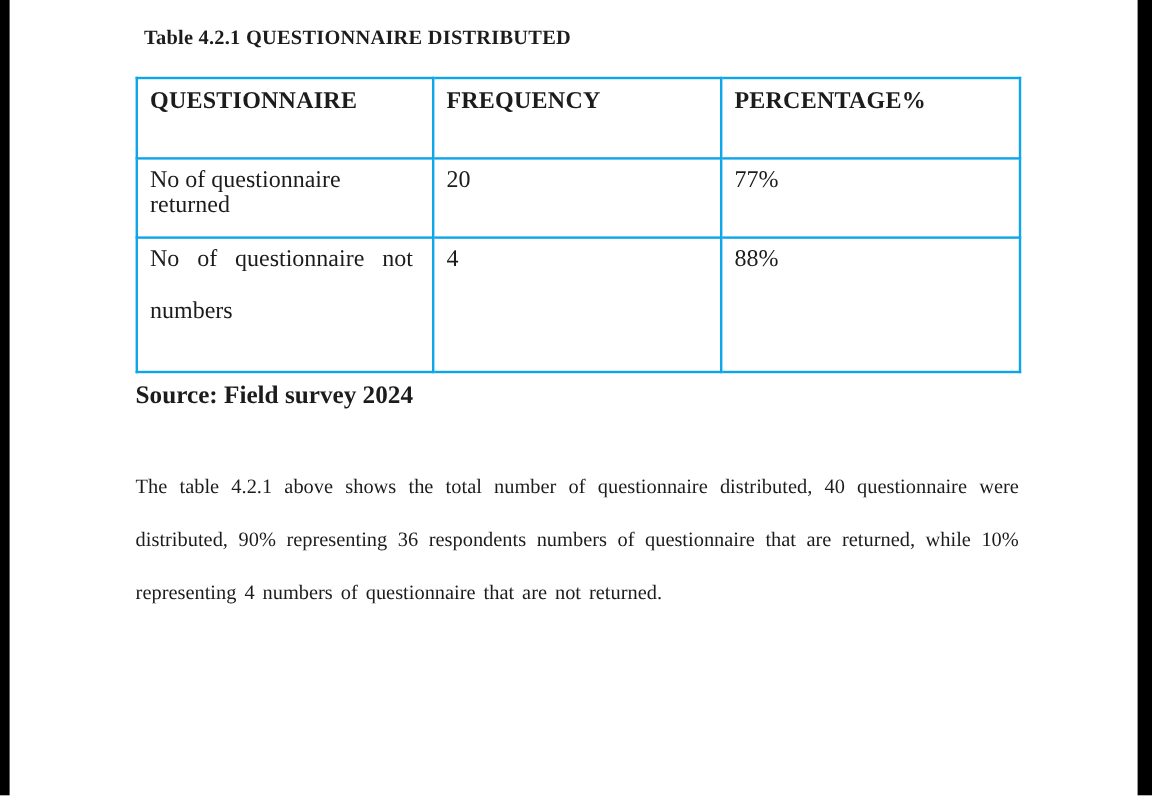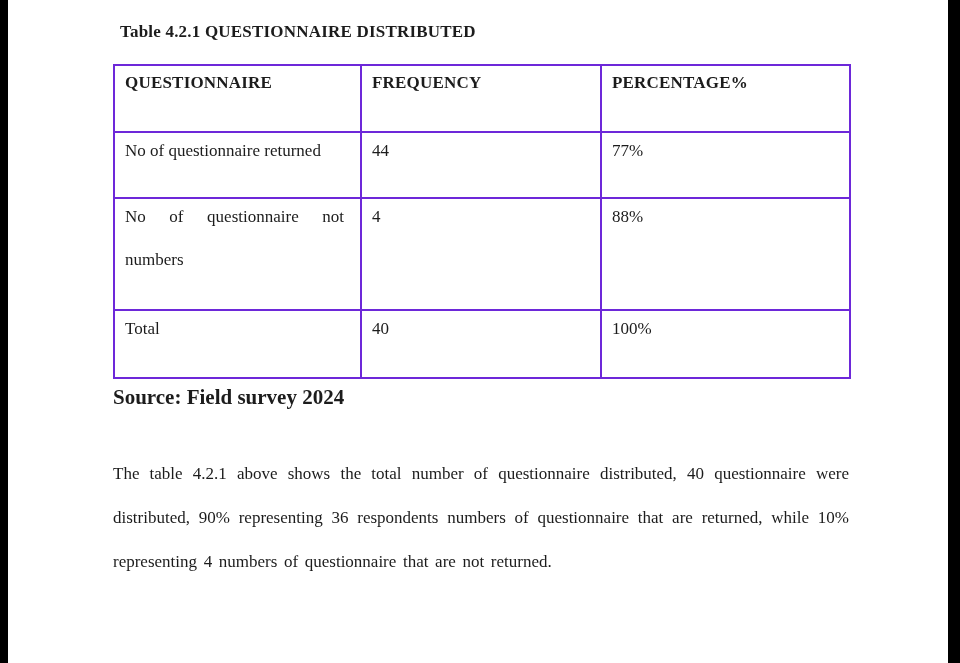"QUESTIONNAIRE" table.qtable th, table.qtable td { border: 2px solid #6d28d9 -> 2px solid #0ea5e9; font-size: 17px -> 20px }
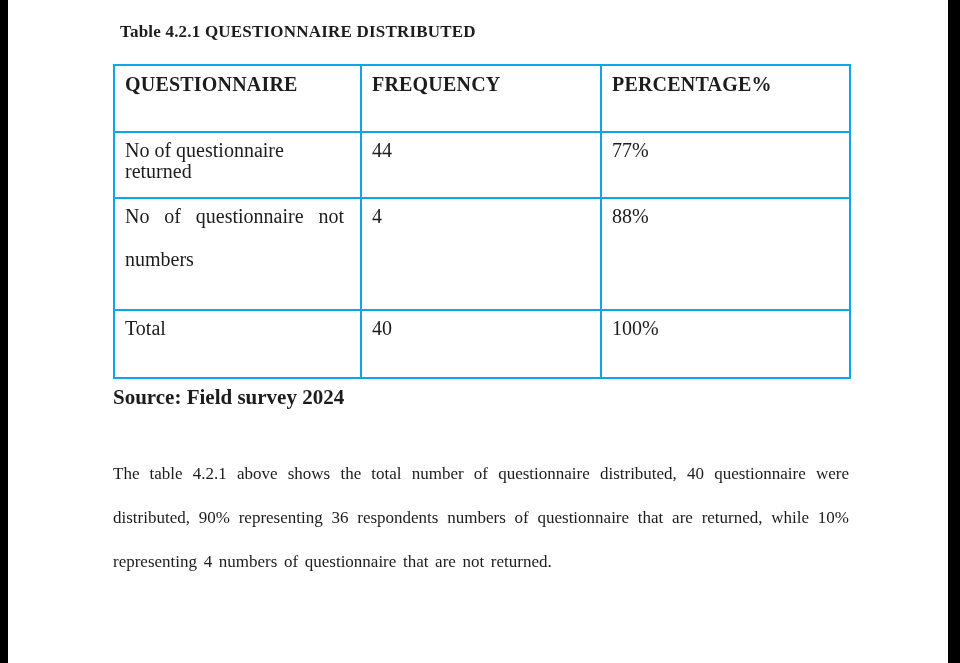"44" div.cell-line { text: 44 -> 20 }
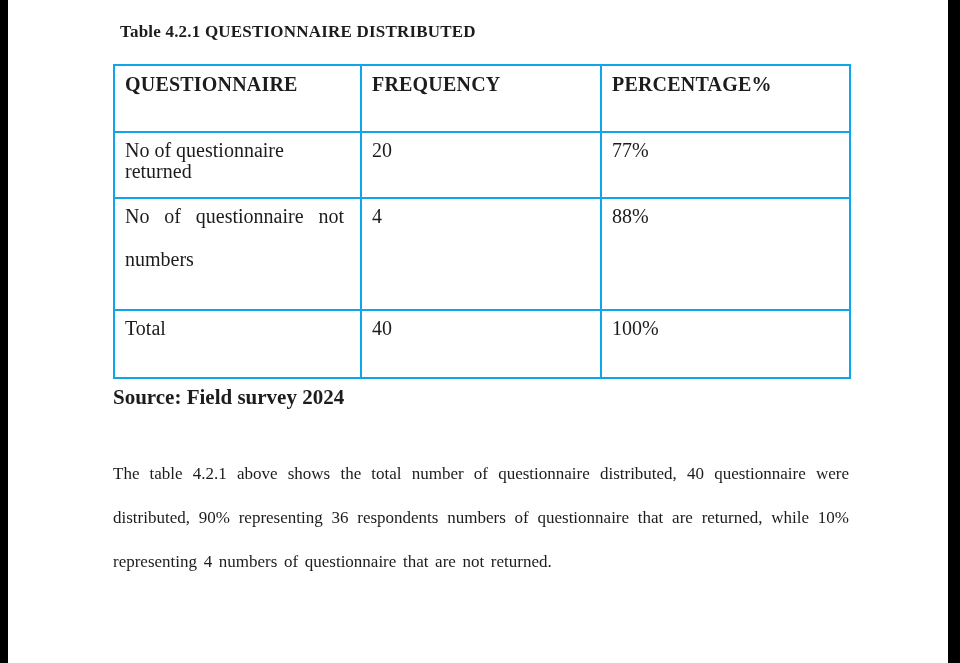"Total" tr.row-total { html: <tr> <td> <div>Total</div> </td> <td> <div>40</div> </td> <td> <div>100%</div> </td> </tr> -> none }
